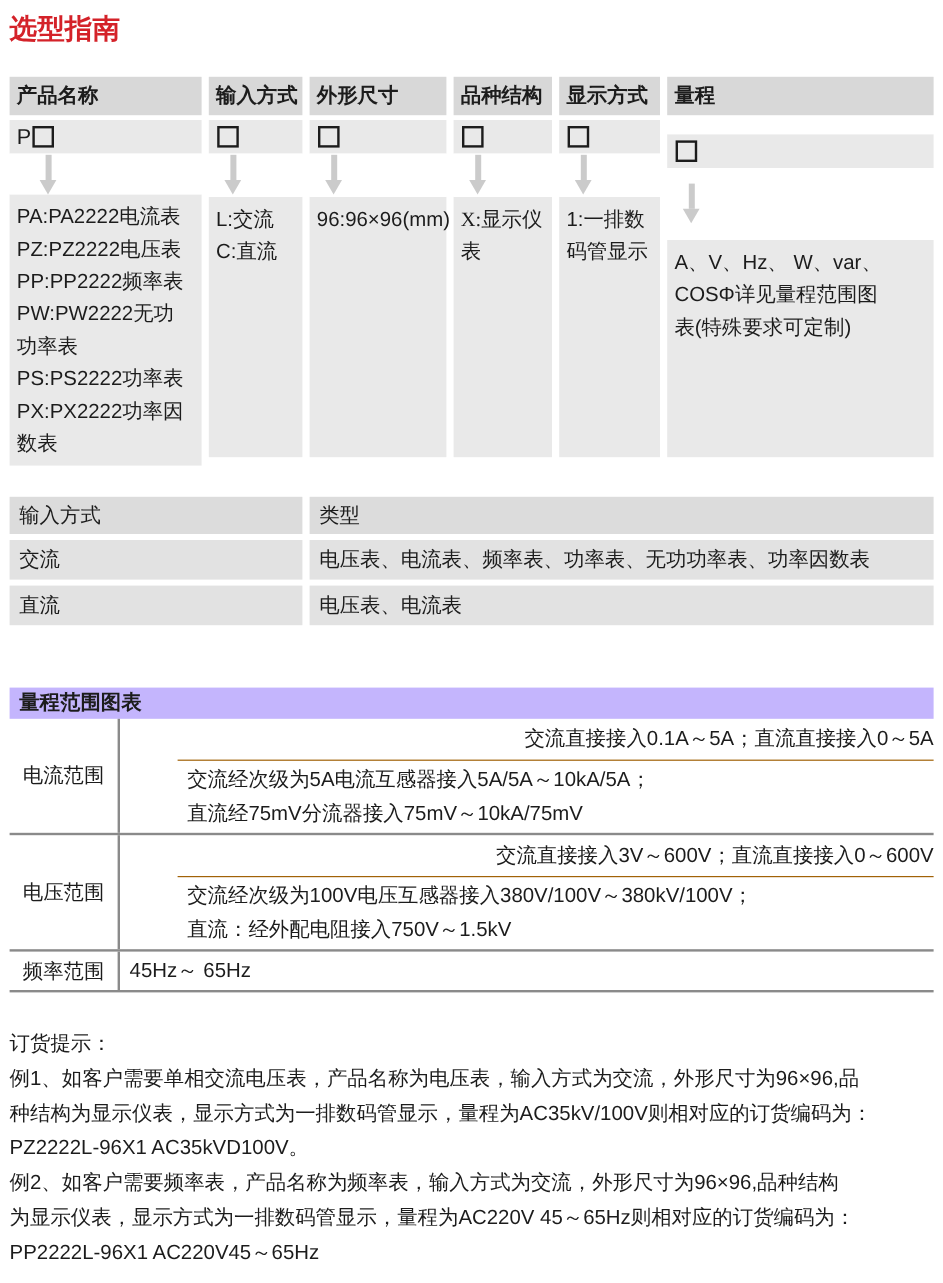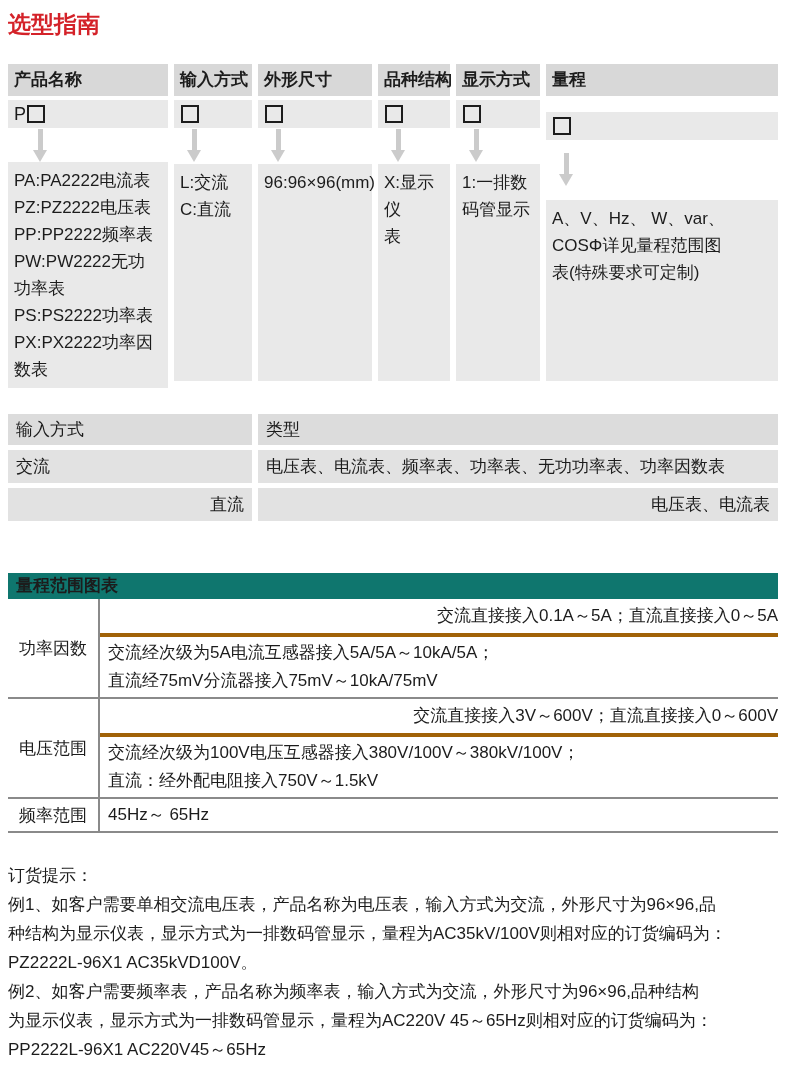"品种结构" .c3 { font-family: none -> Liberation Serif, serif; width: 72px -> 82px }
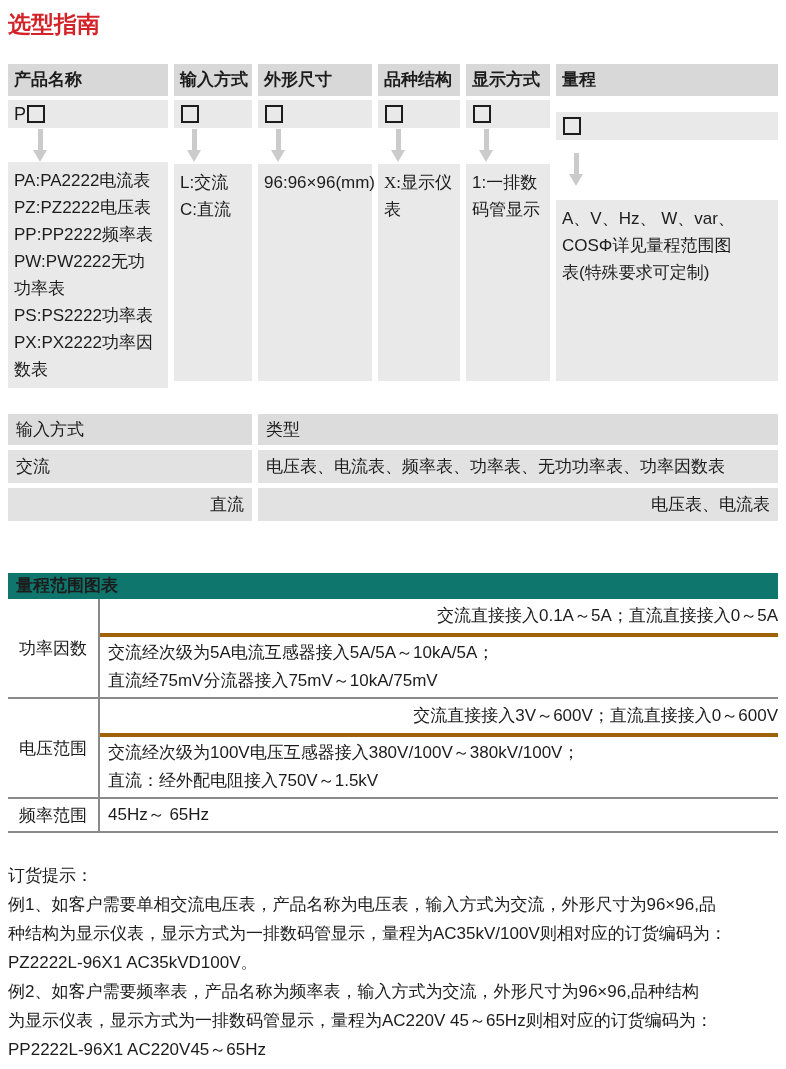"直流" .t2-row:last-child { text-align: right -> none }
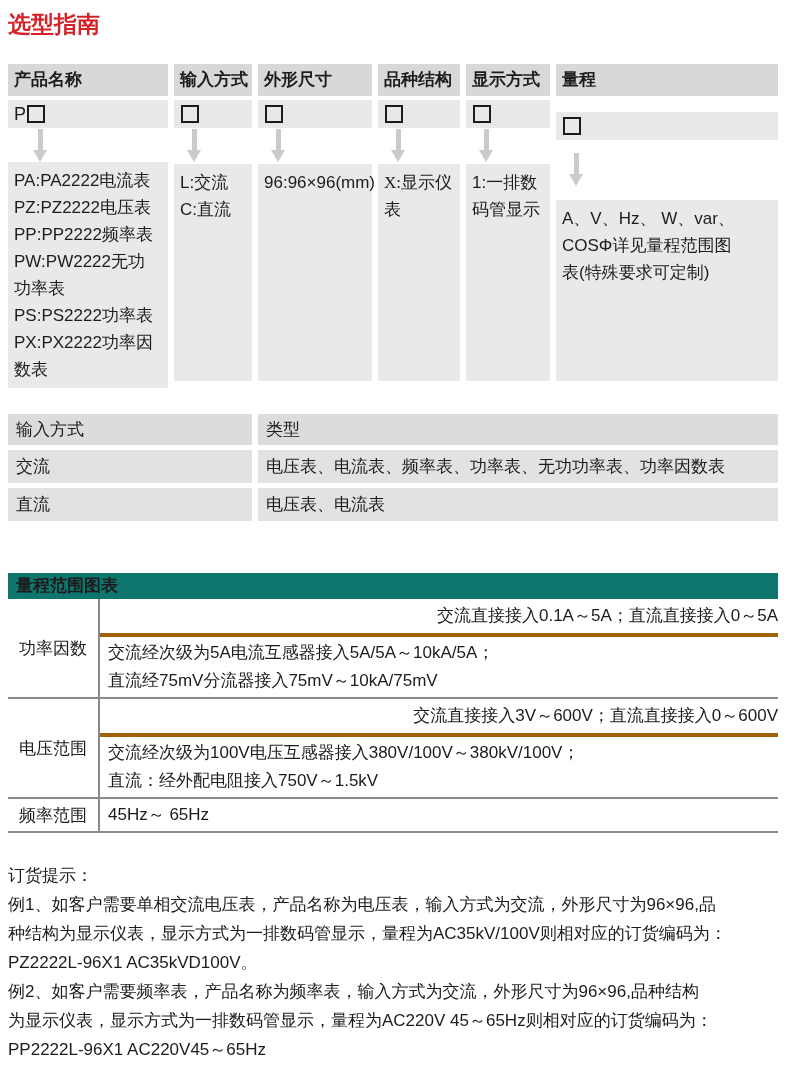"量程范围图表" .t3-title { background: #0f766e -> #c4b5fd }
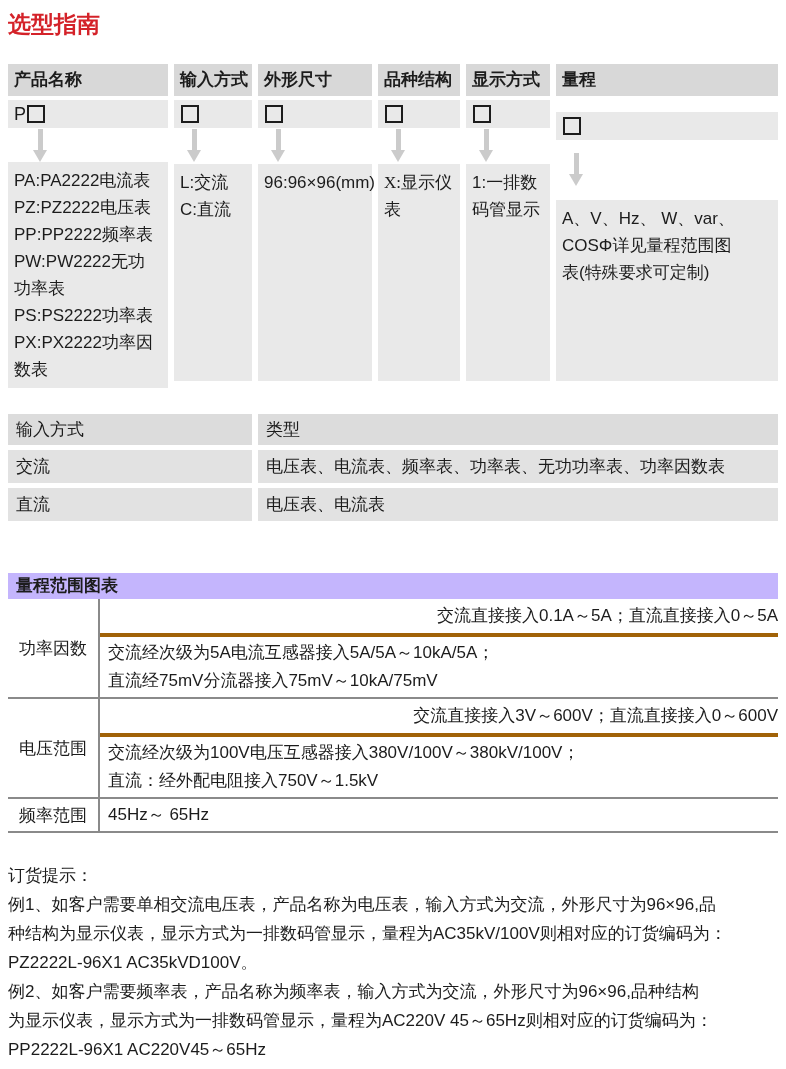"功率因数" div.t3-label { text: 功率因数 -> 电流范围 }
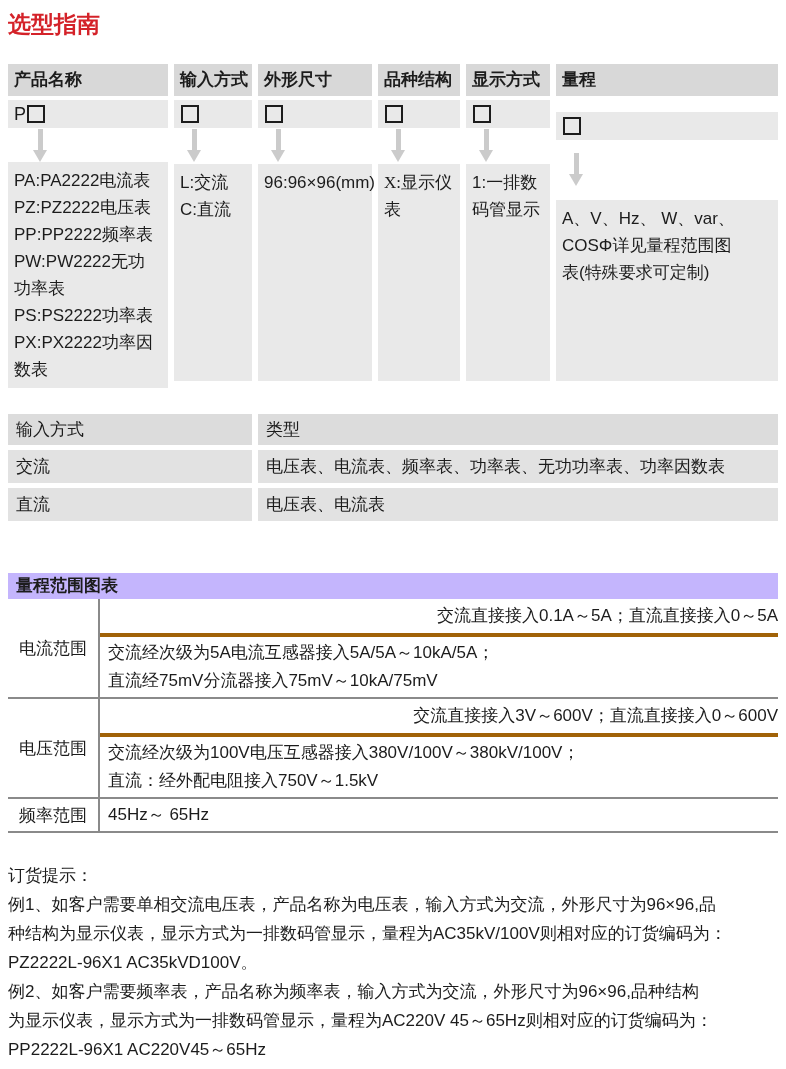"交流经次级为5A电流互感器接入5A/5A～10kA/5A；" .t3-sub2 { border-top: 4px solid #a16207 -> 1px solid #a16207; margin-left: none -> 48px }
